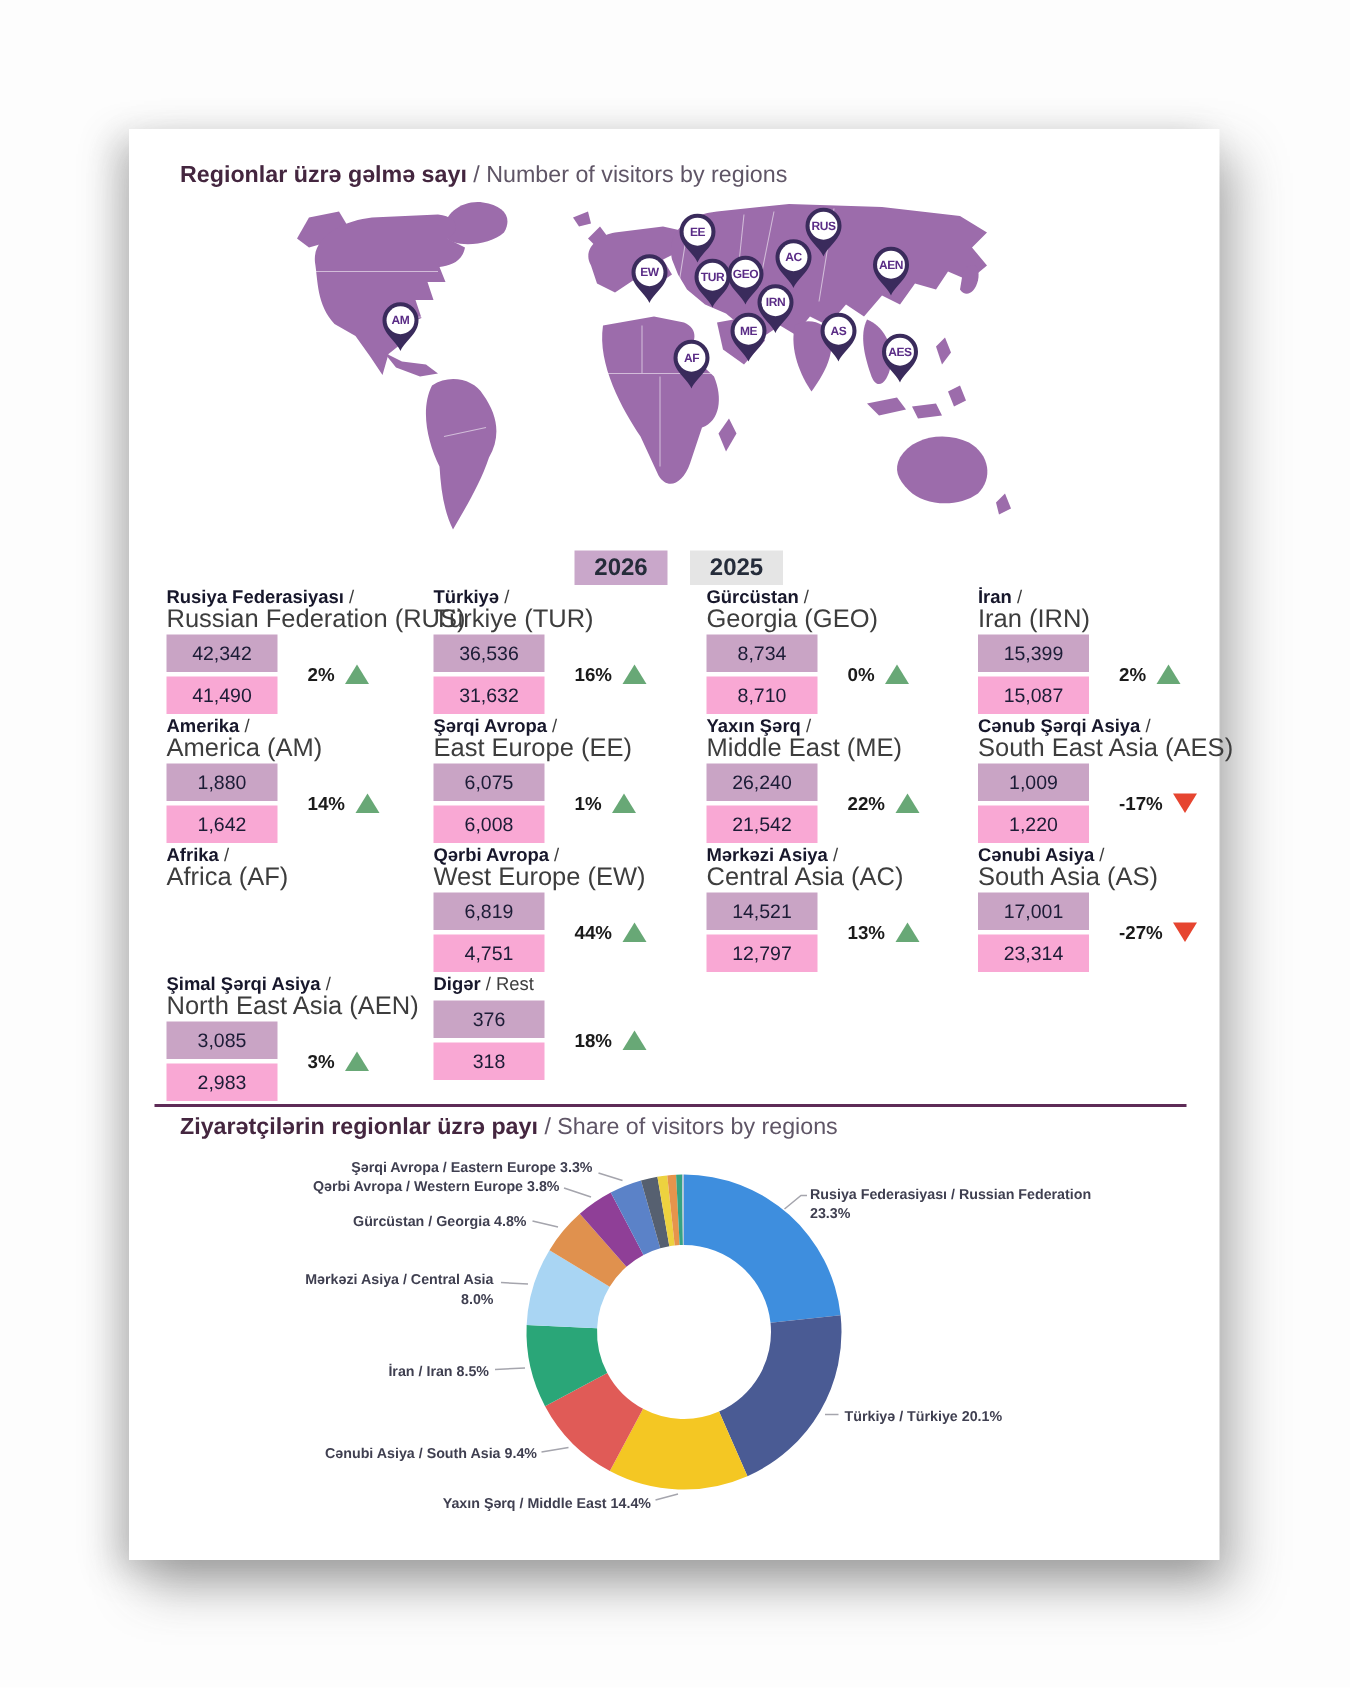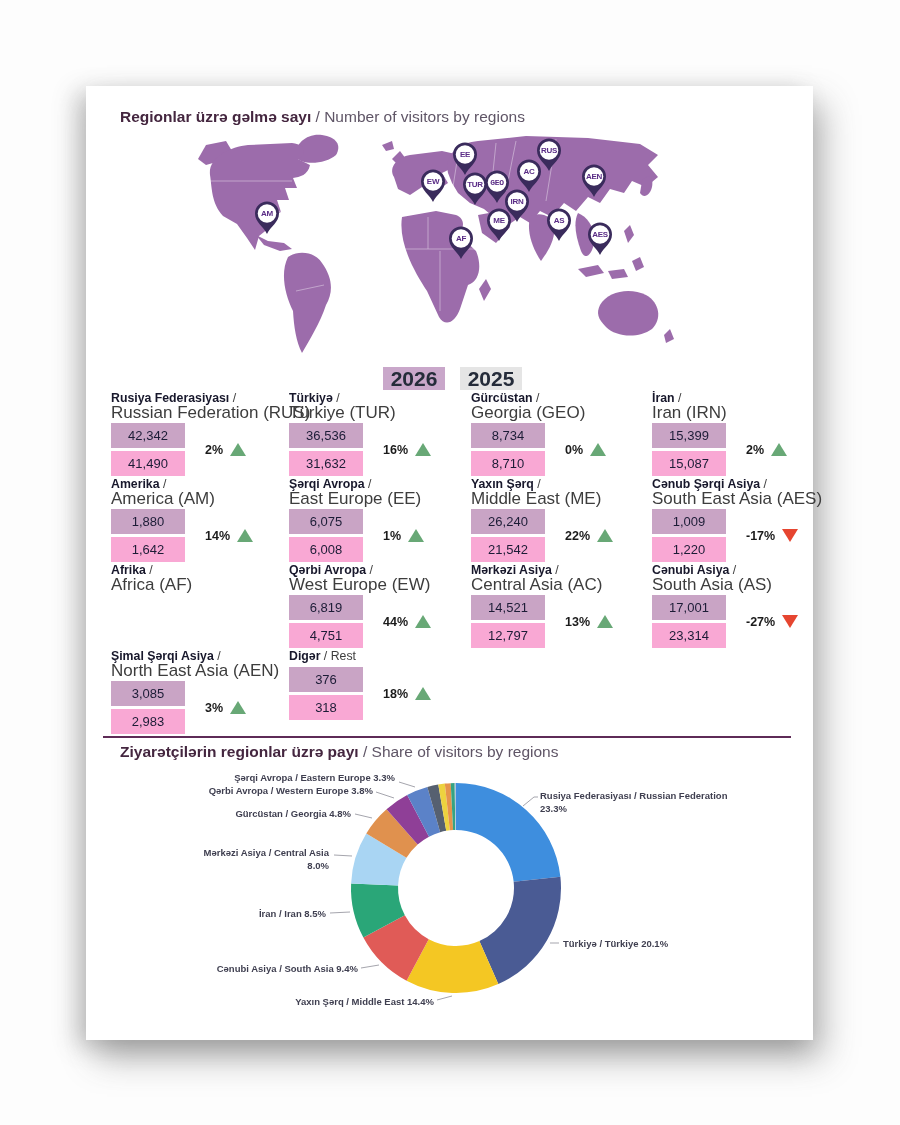"GEO" div.pin { font-family: Liberation Mono, monospace -> none }
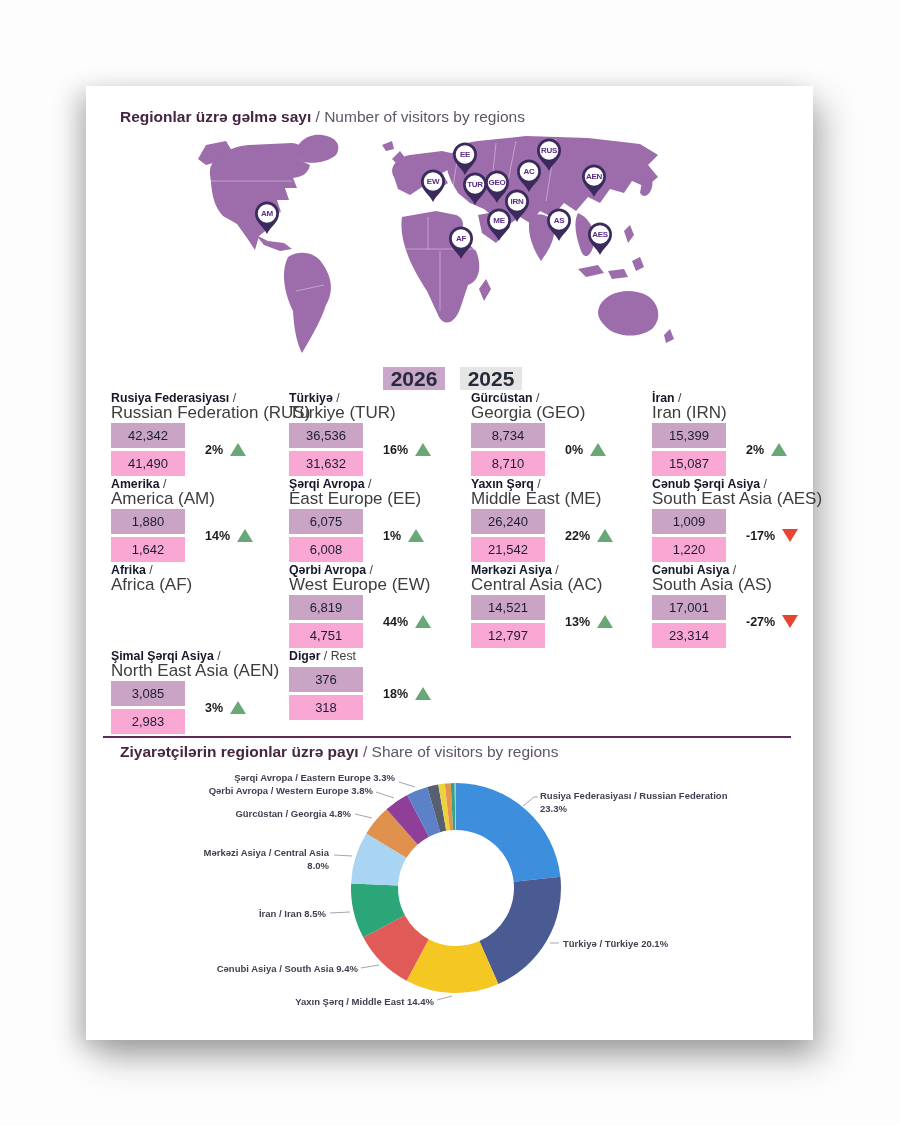"2026" .year-legend .yr { font-size: 21px -> 16px }
